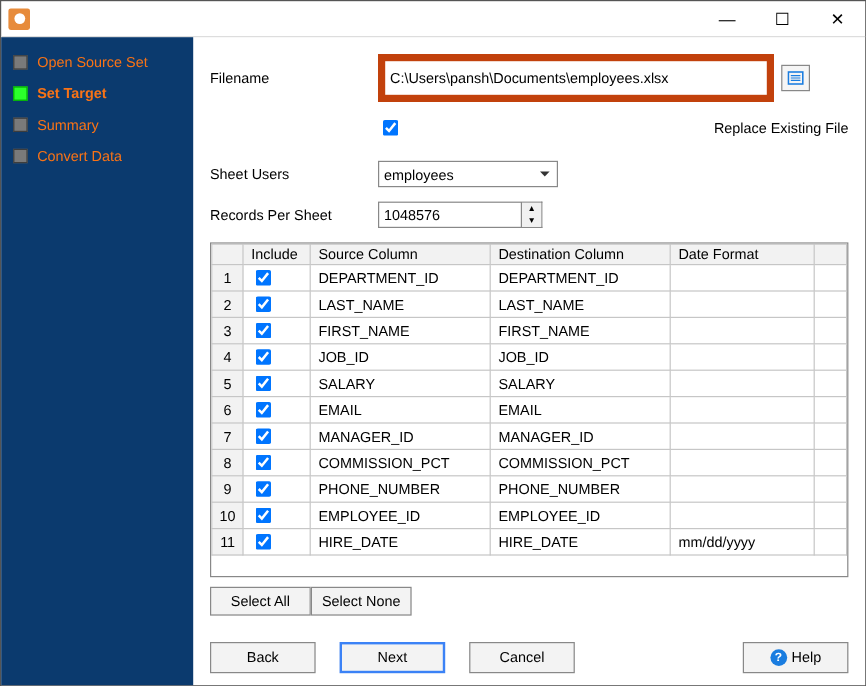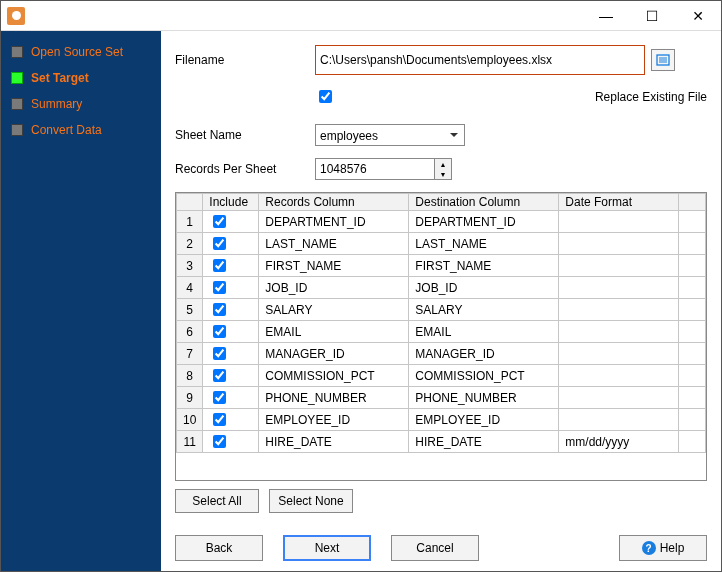"C:\Users\pansh\Documents\employees.xlsx" .text-input { border: 1px solid #c2410c -> 6px solid #c2410c }
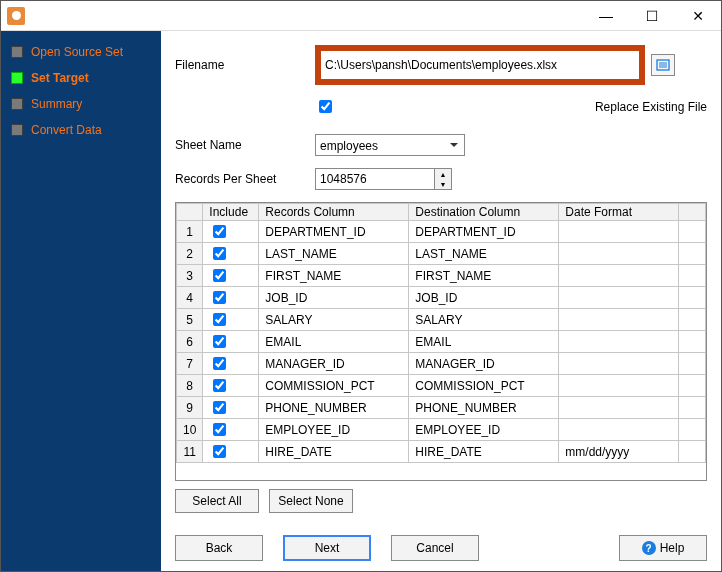"Sheet Name" div.form-label { text: Name -> Users }
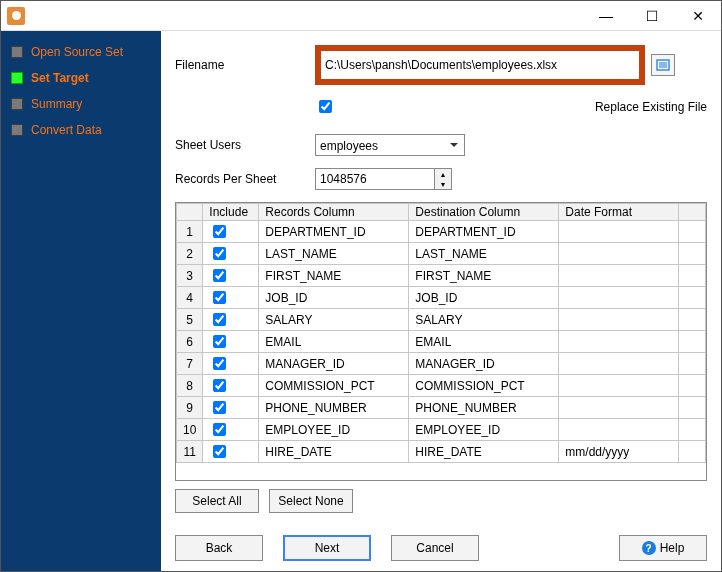"Records Column" th.col-src { text: Records -> Source }
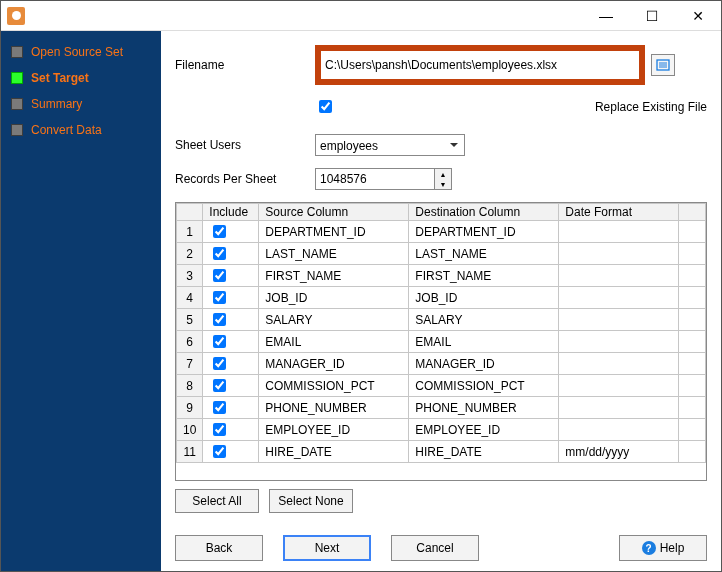"Select All" .btn-row { gap: 10px -> 0 }
